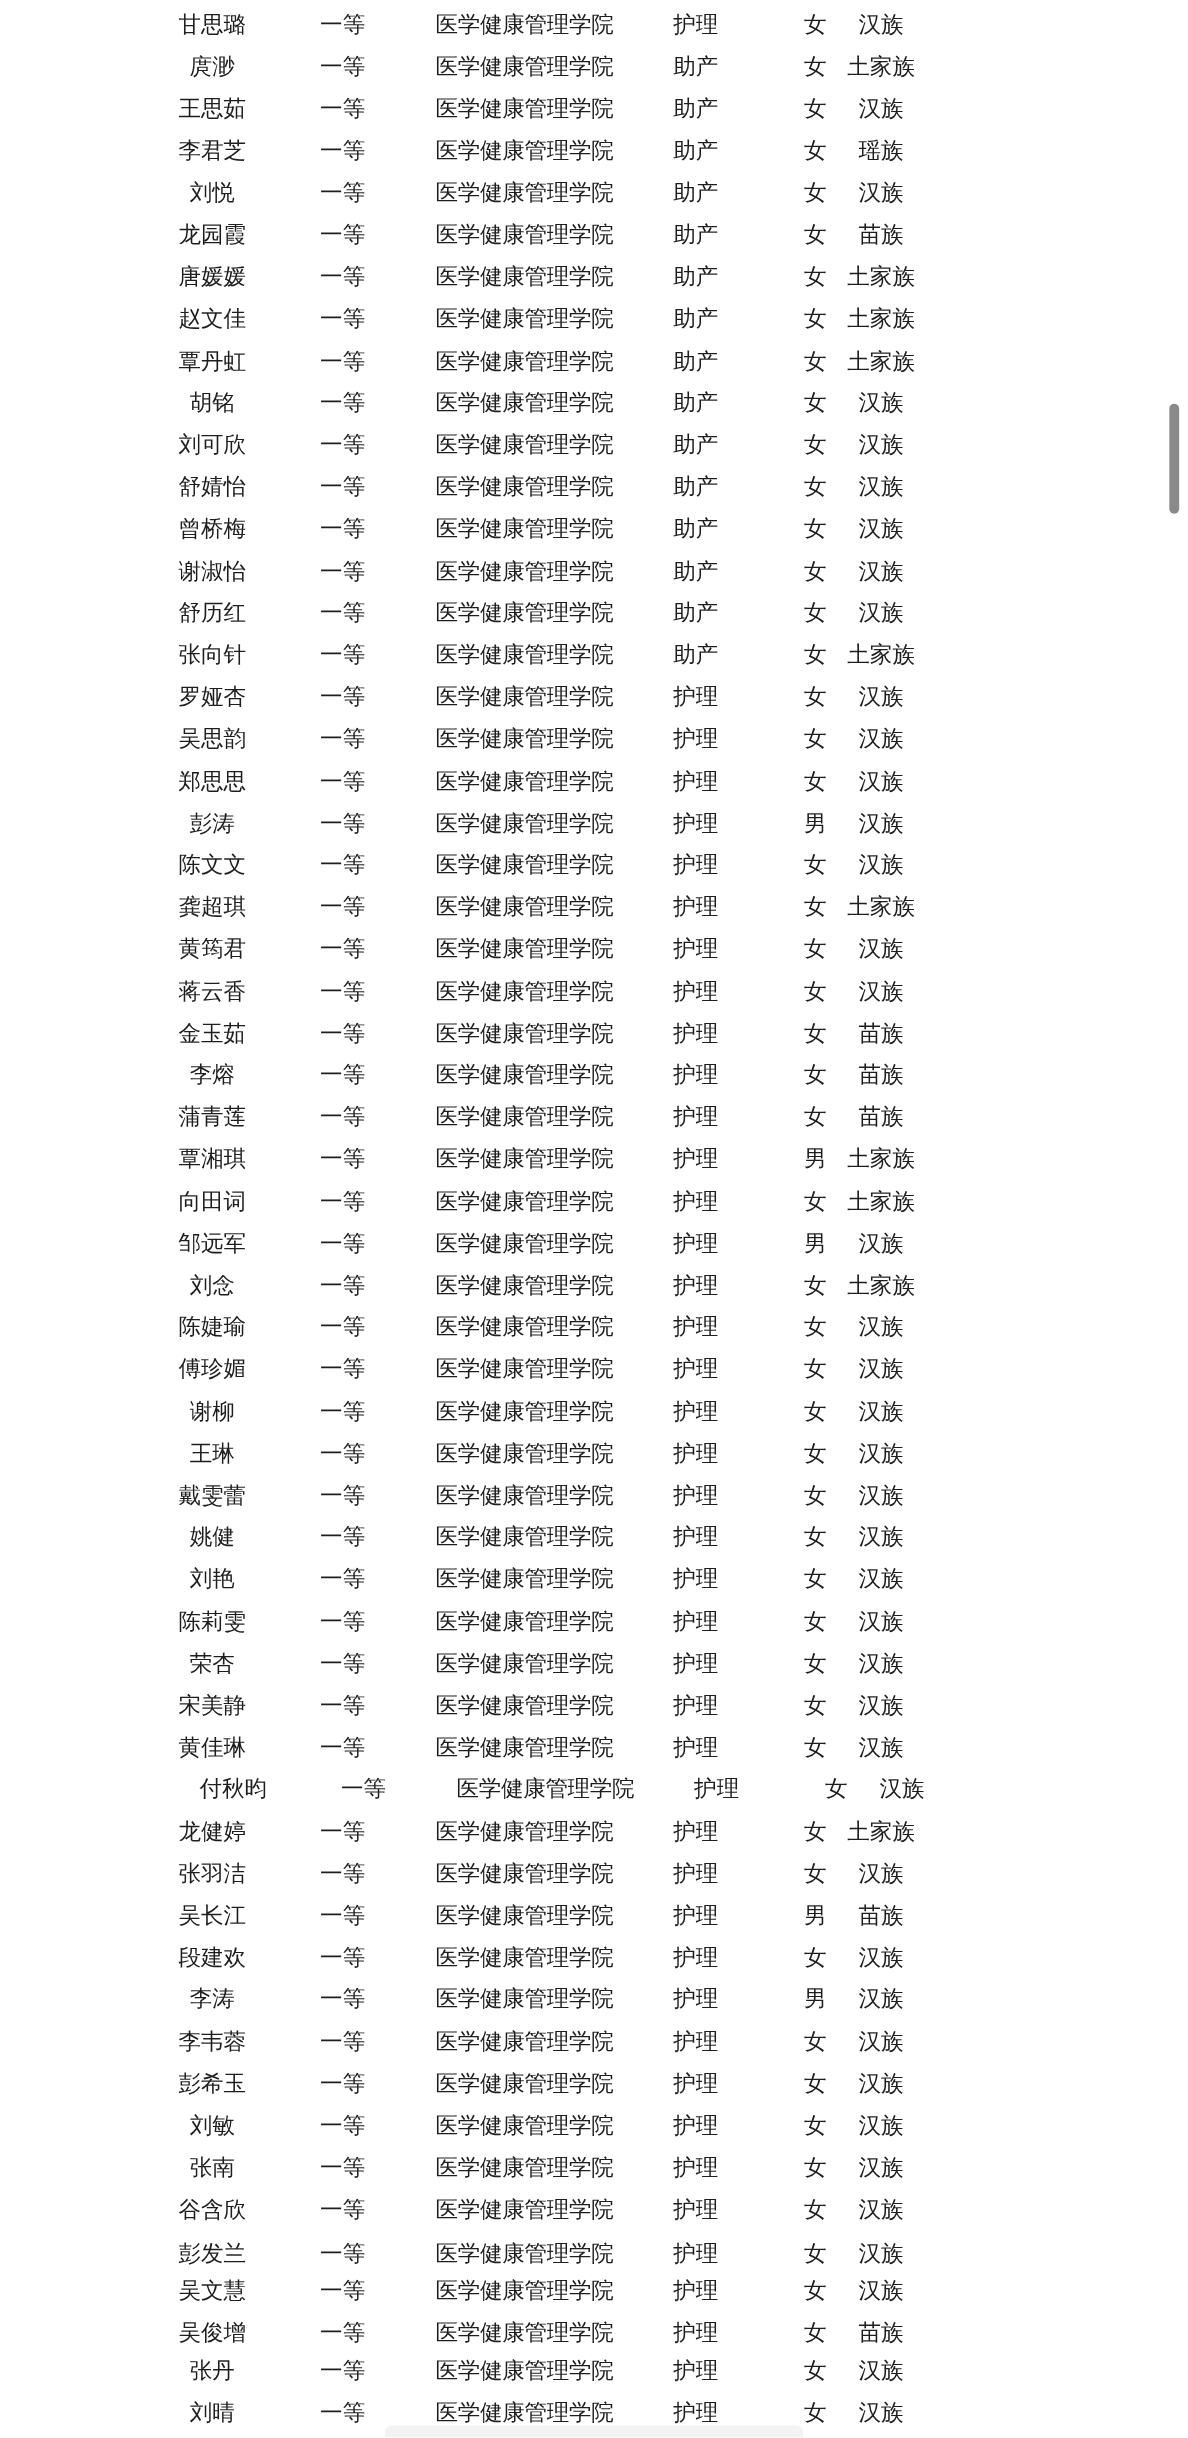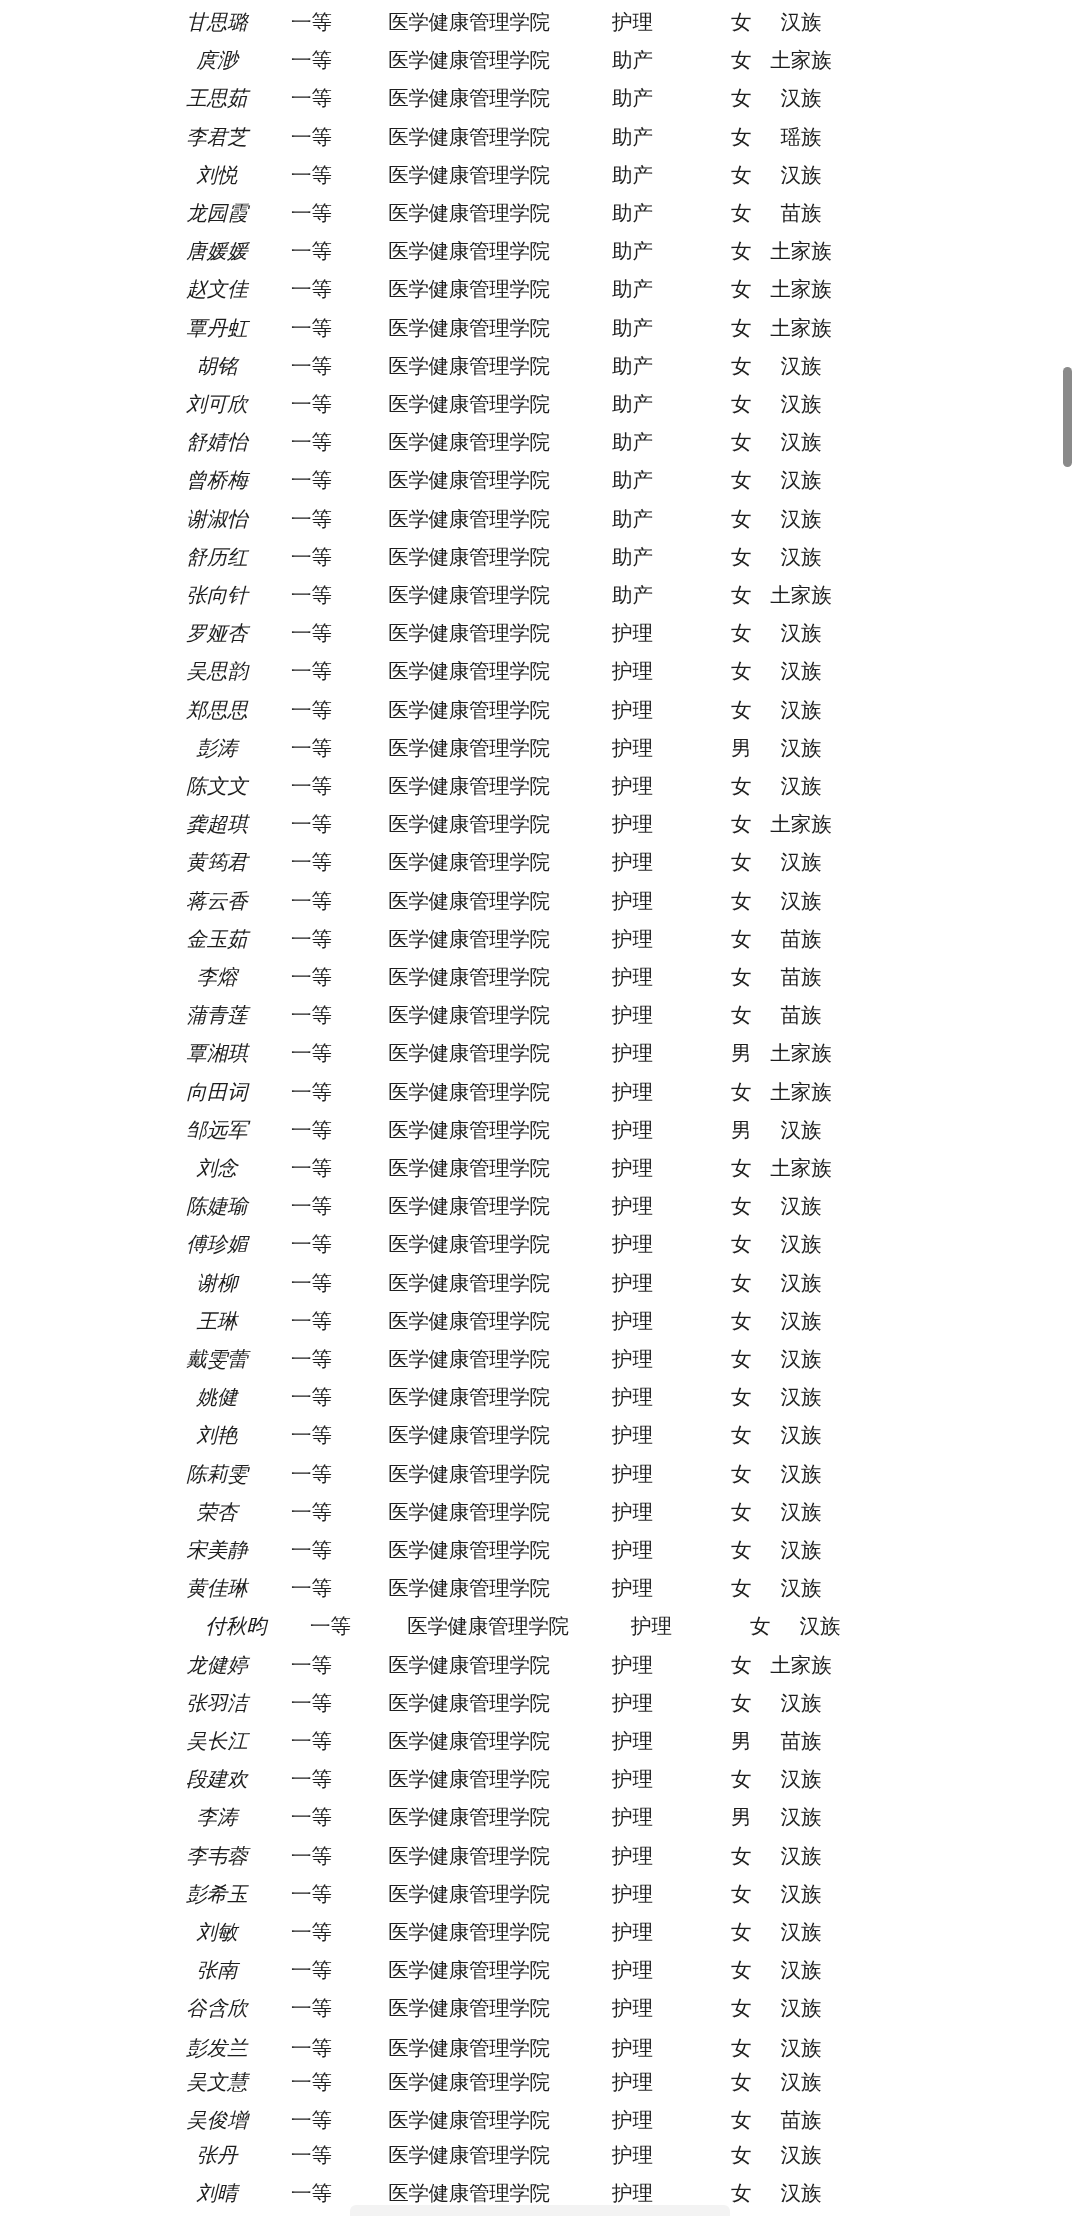"甘思璐" .c-name { font-style: italic -> none; left: 176px -> 152px }
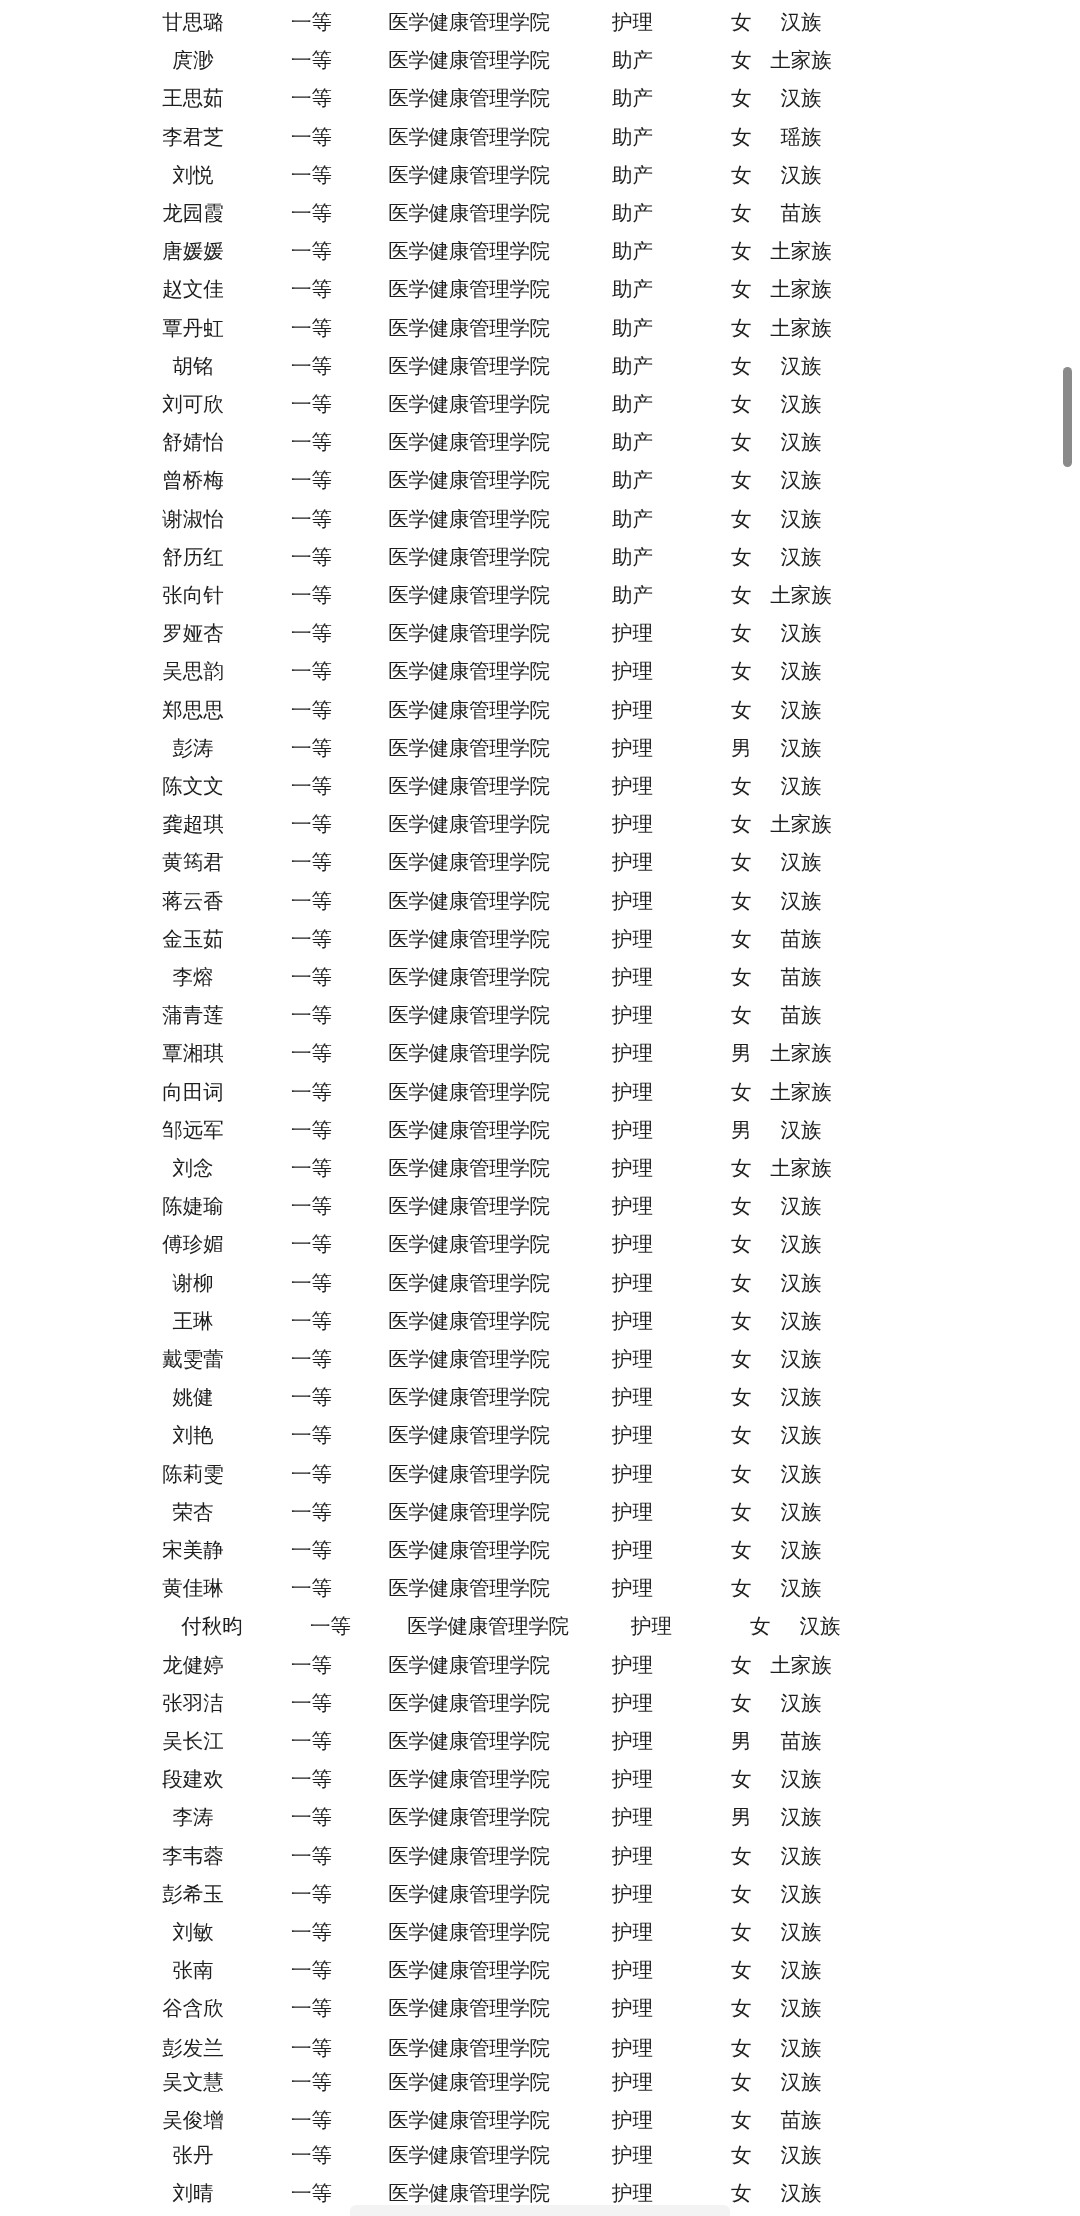"医学健康管理学院" .c-college { left: 379px -> 396px; text-align: center -> left }
